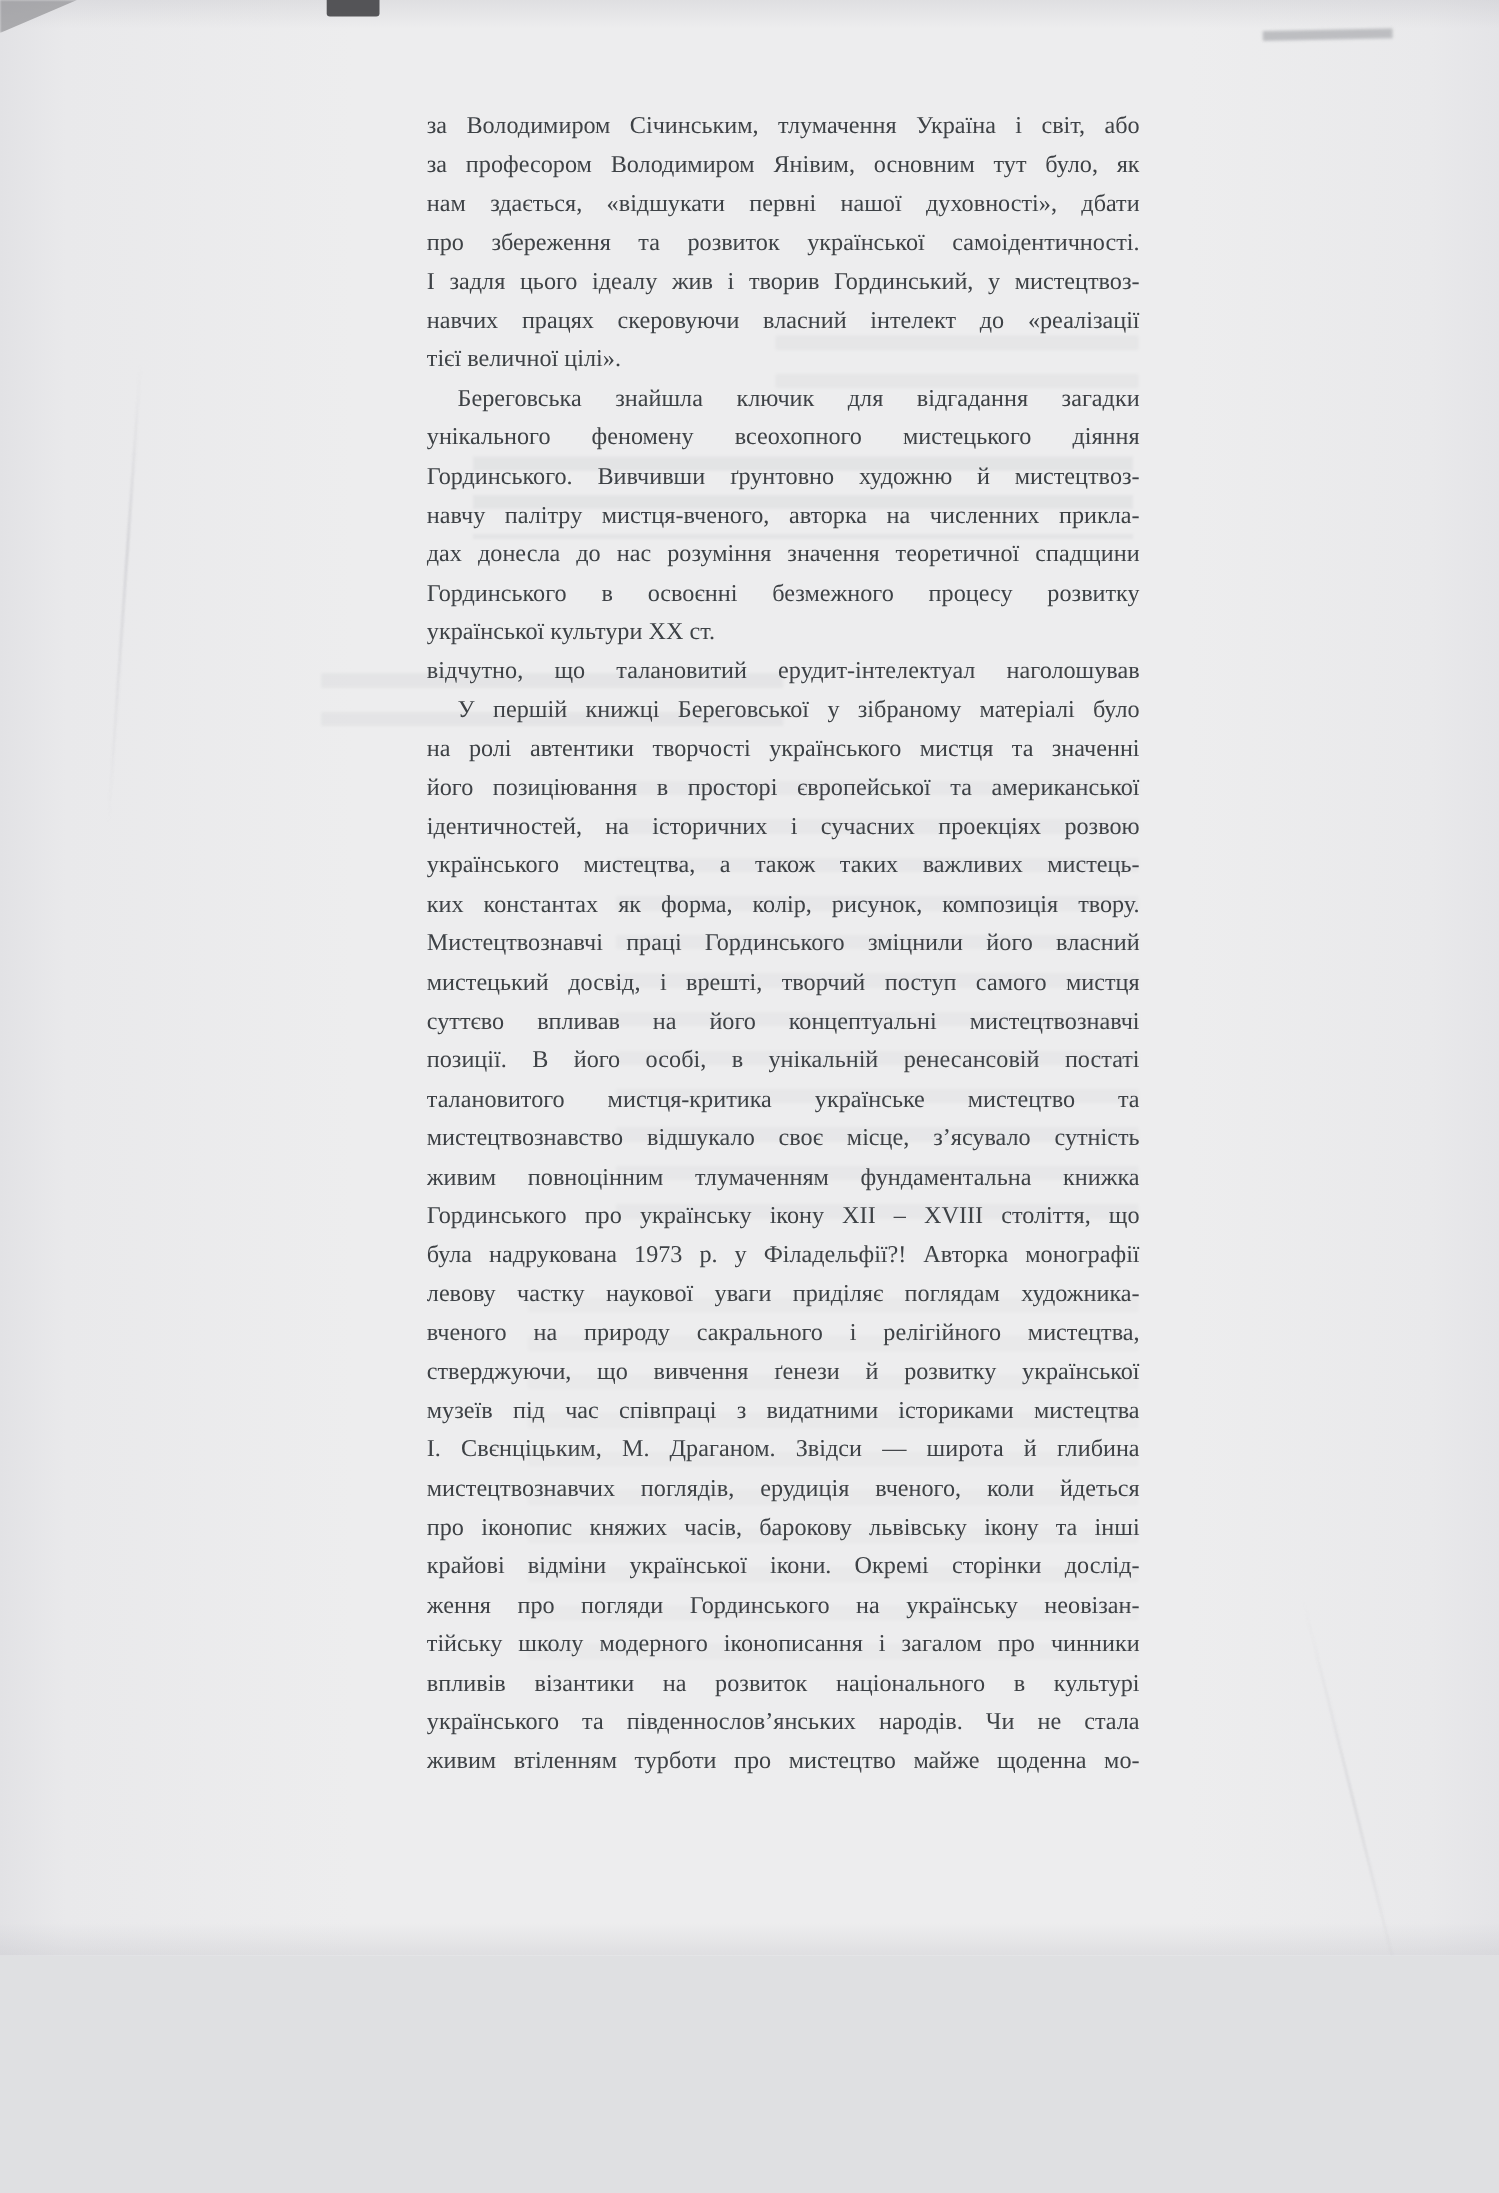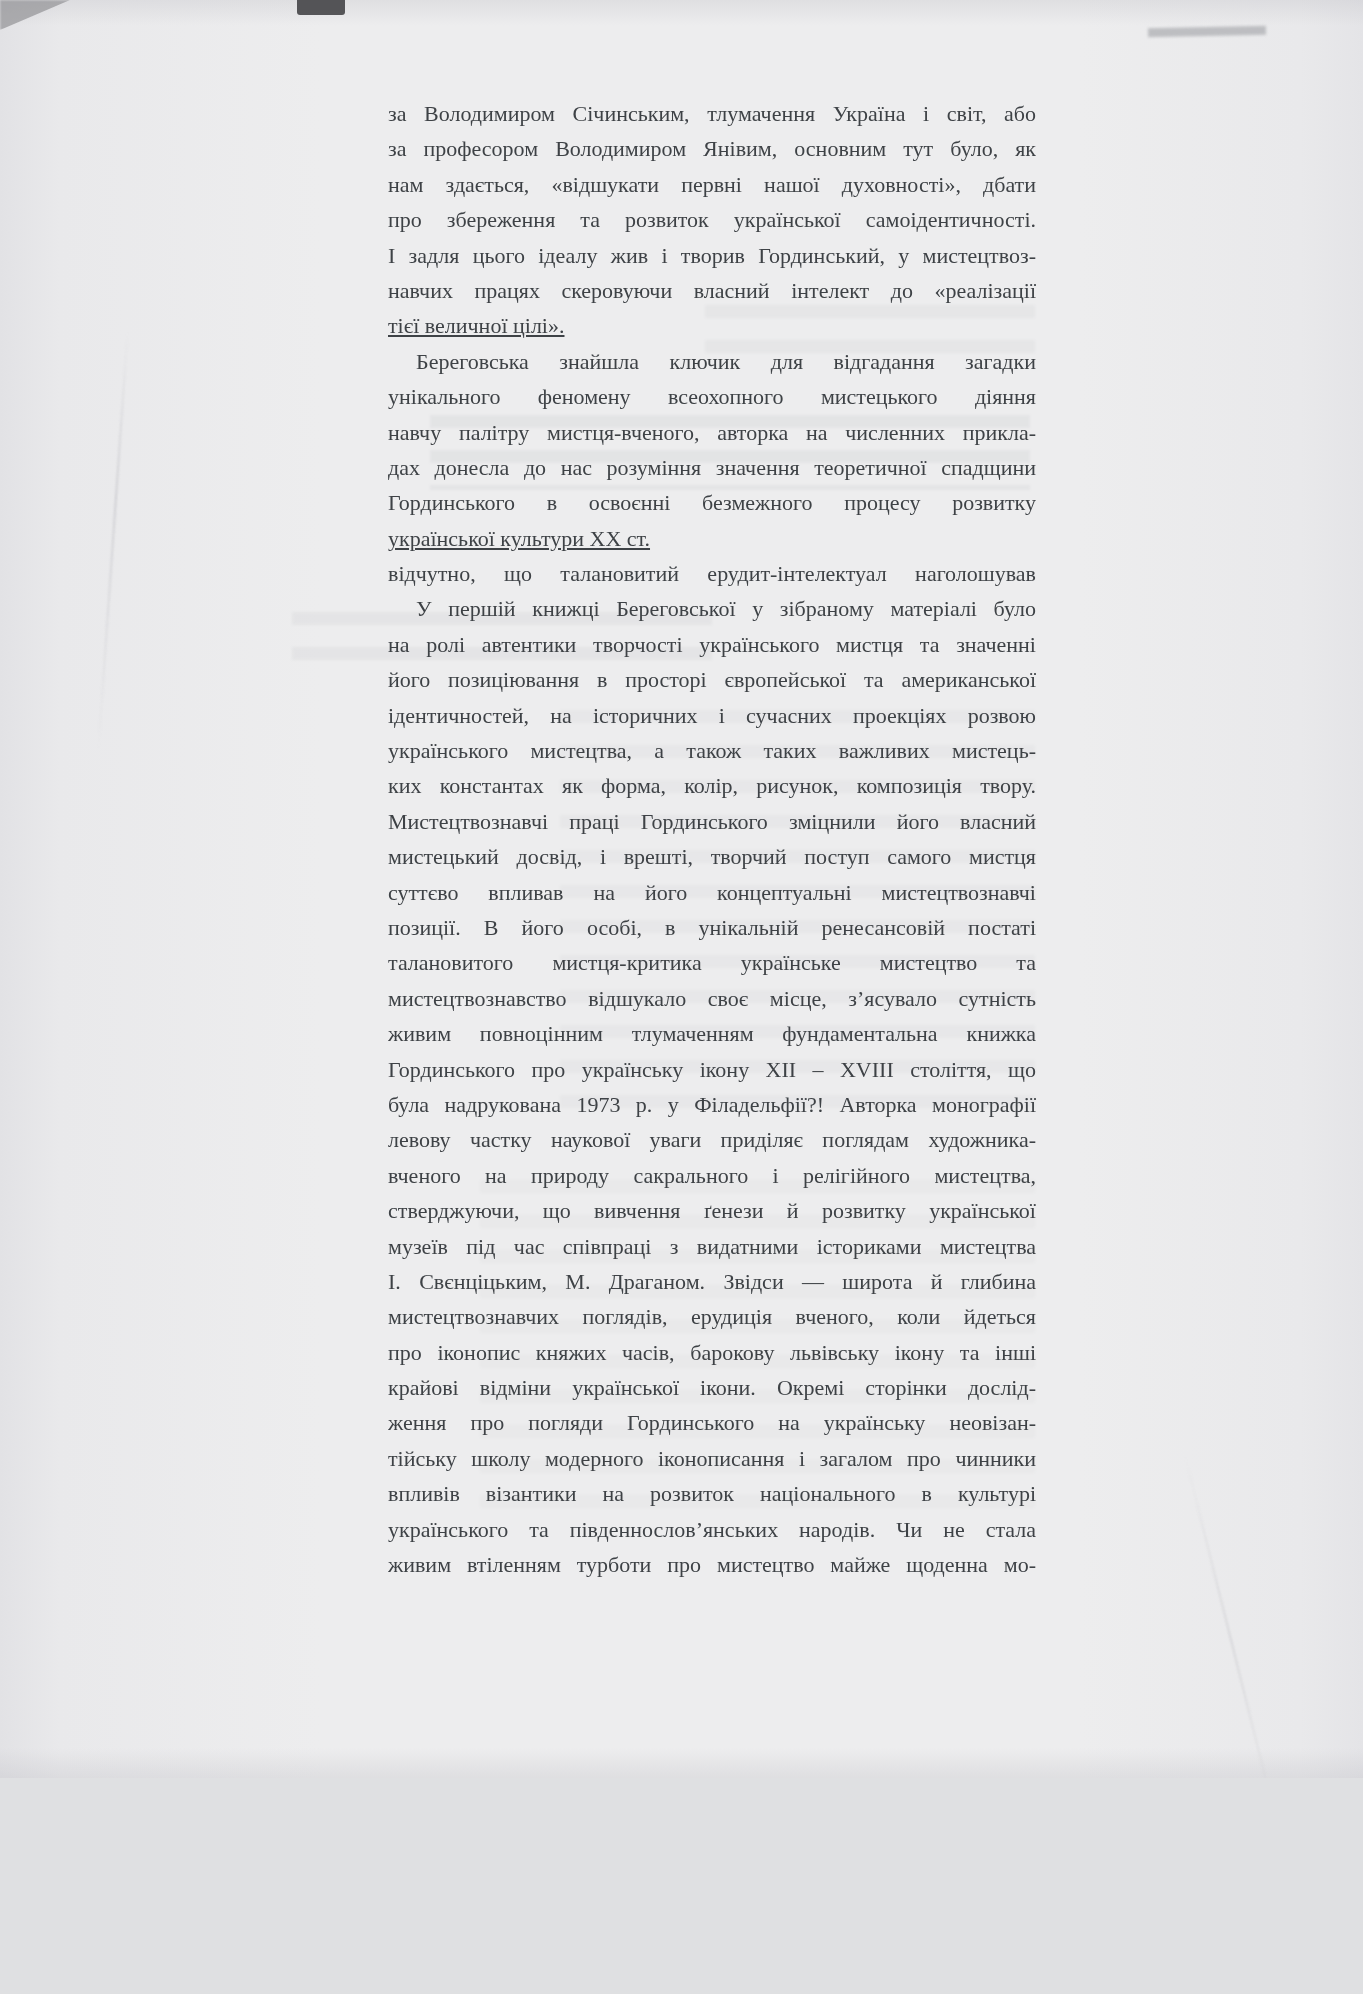"тієї величної цілі»." .line.para-end { text-decoration: underline -> none }
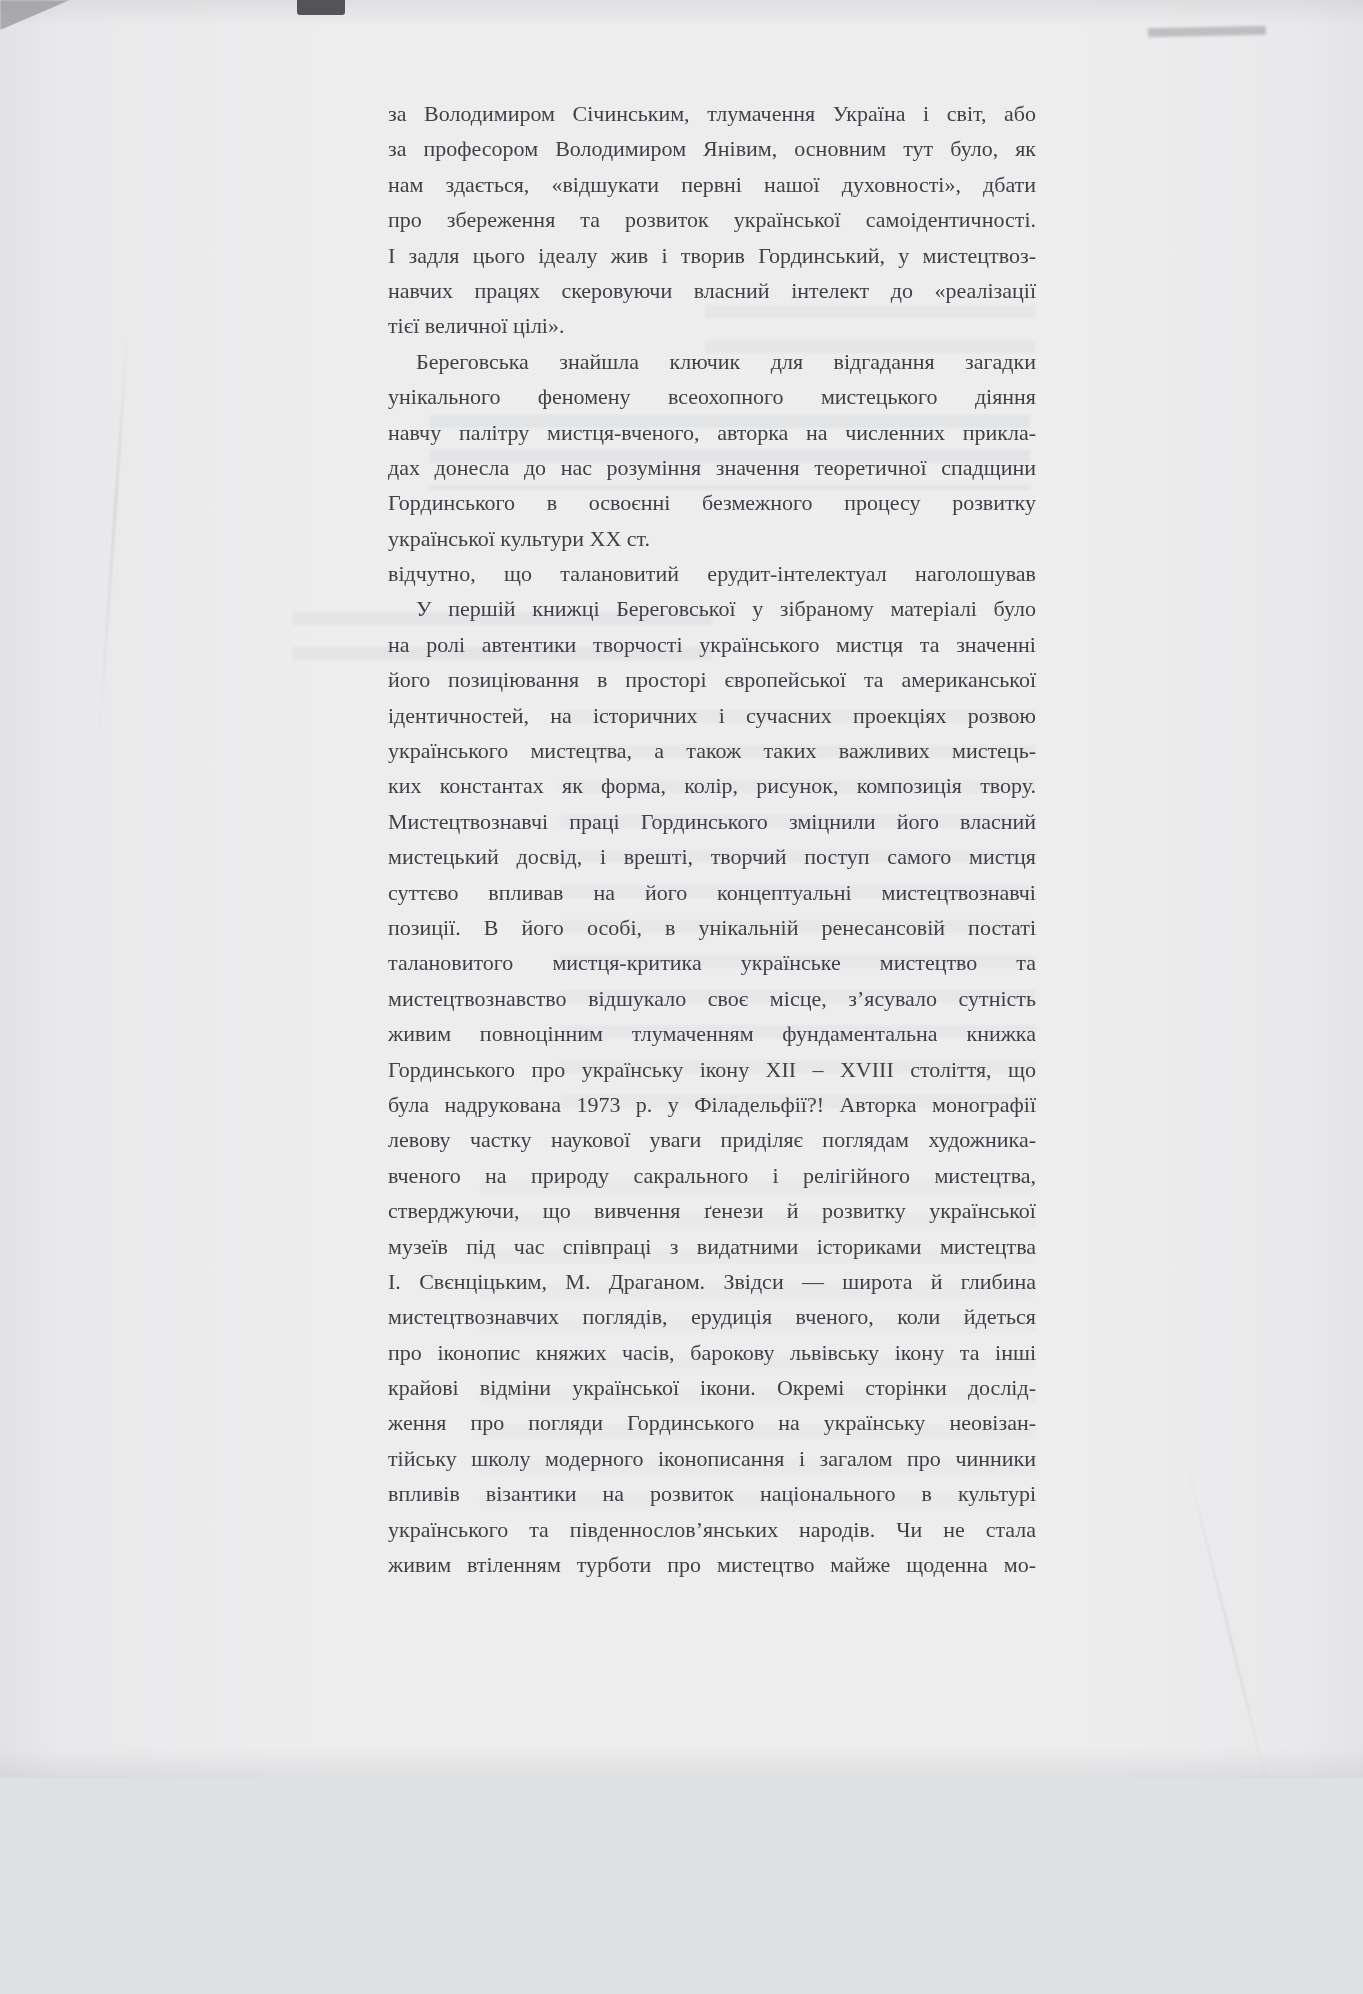"Гординського. Вивчивши ґрунтовно художню" div.line { html: none -> <div>Гординського. Вивчивши ґрунтовно художню й мистецтвоз-</div> }
